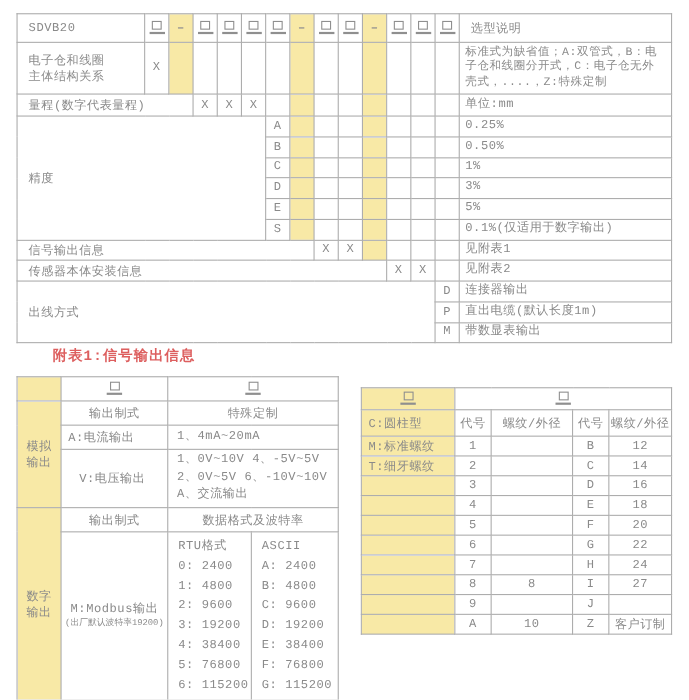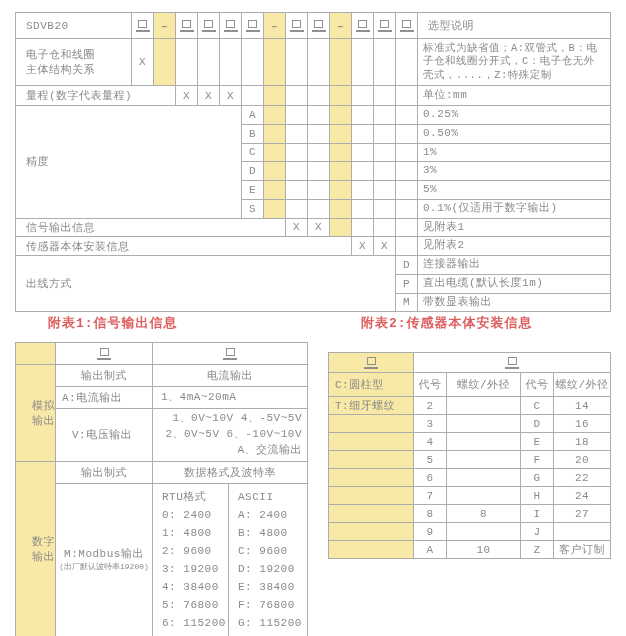"附表2:传感器本体安装信息" div.apx-title { html: <div>附表2:传感器本体安装信息</div> -> none }
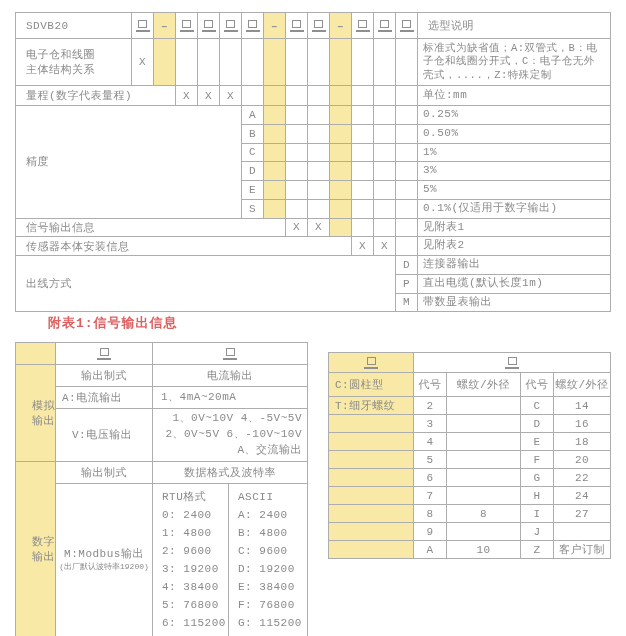"电流输出" td { text: 电流输出 -> 特殊定制 }
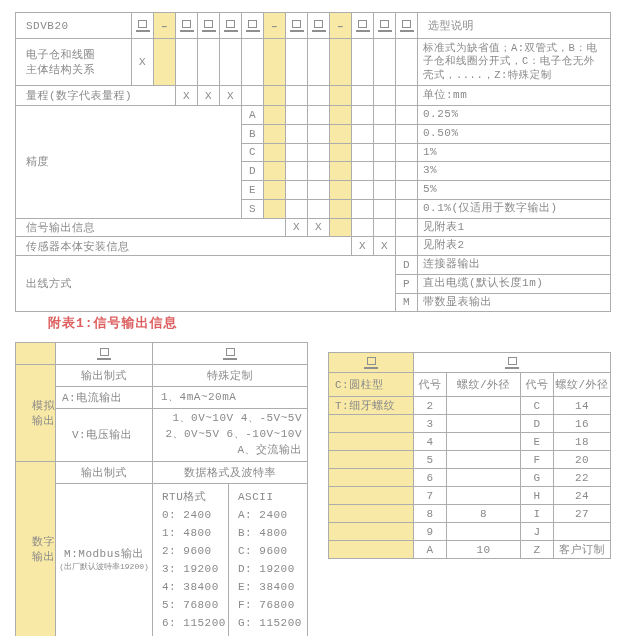"模拟" .pre { text-align: right -> none }
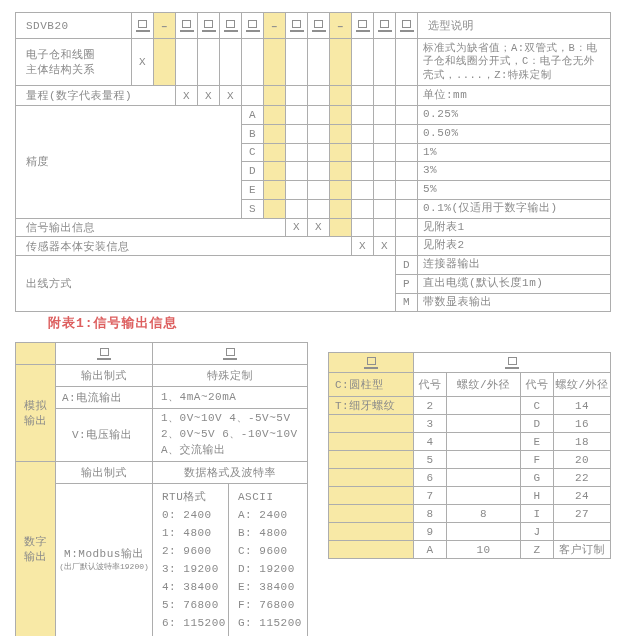"M:标准螺纹" tr { html: none -> <tr> <td>M:标准螺纹</td> <td>1</td> <td></td> <td>B</td> <td>12</td> </tr> }
